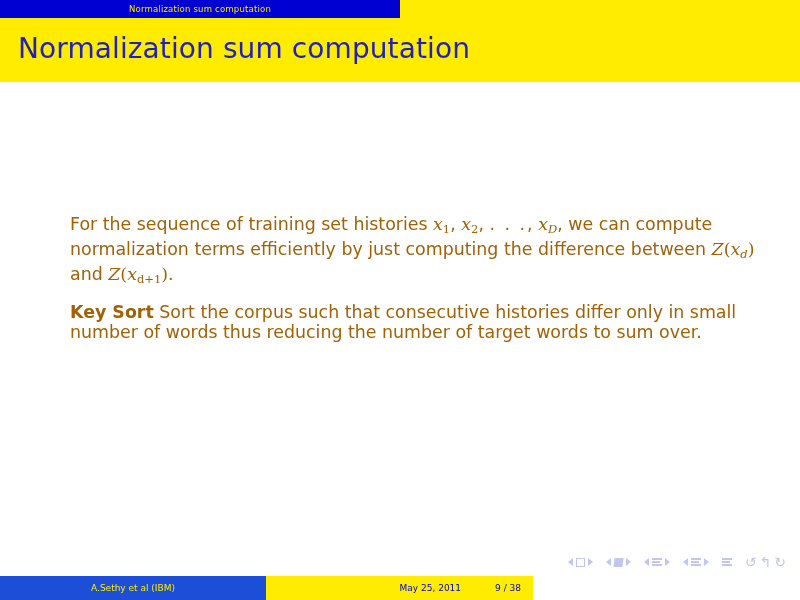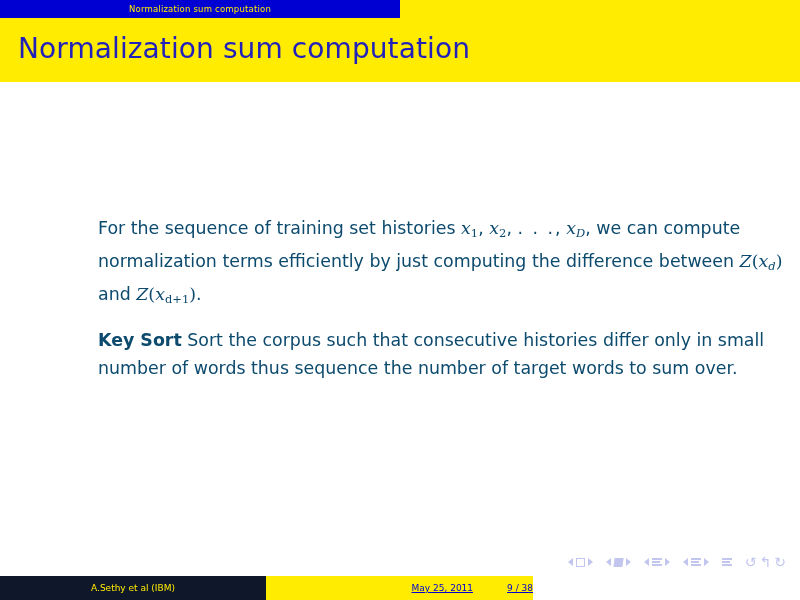"For the sequence of training" .content-block { color: #0c4a6e -> #a16207; line-height: 28px -> 20px; margin-left: 28px -> none }
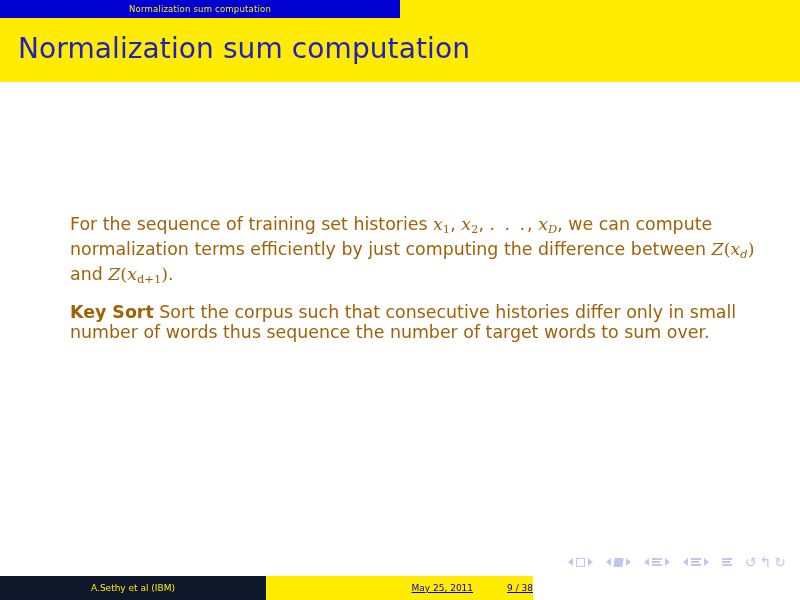"Sort the corpus such that" span { text: sequence -> reducing }
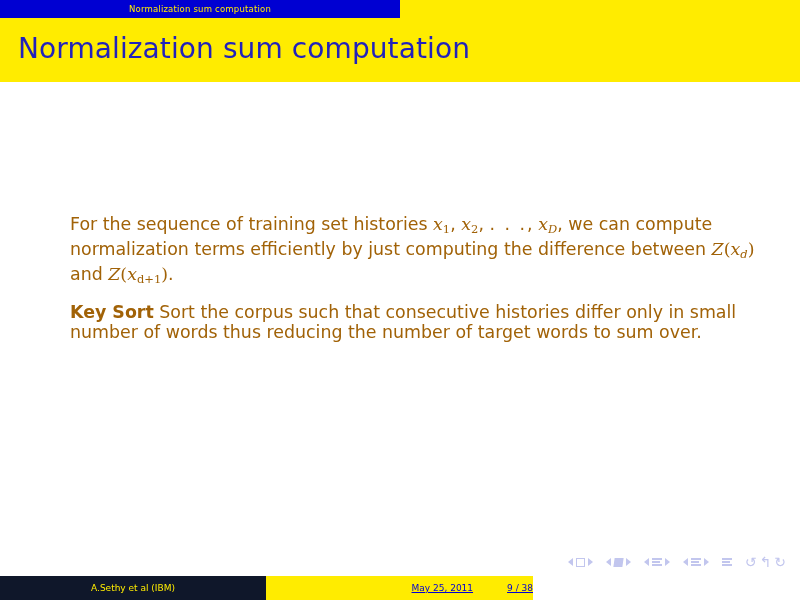"A.Sethy et al (IBM)" .foot-author { background: #0f172a -> #1d4ed8 }
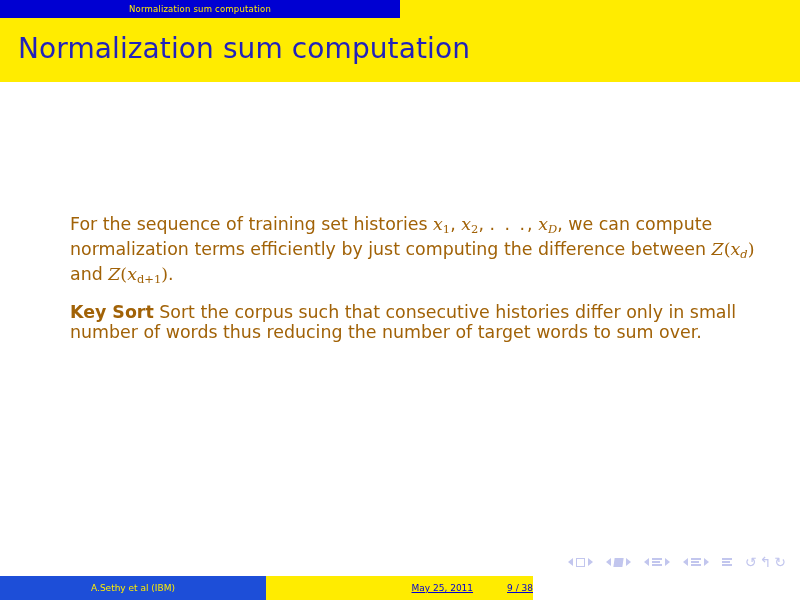"May 25, 2011" .foot-meta { padding-right: none -> 12px; text-decoration: underline -> none }
